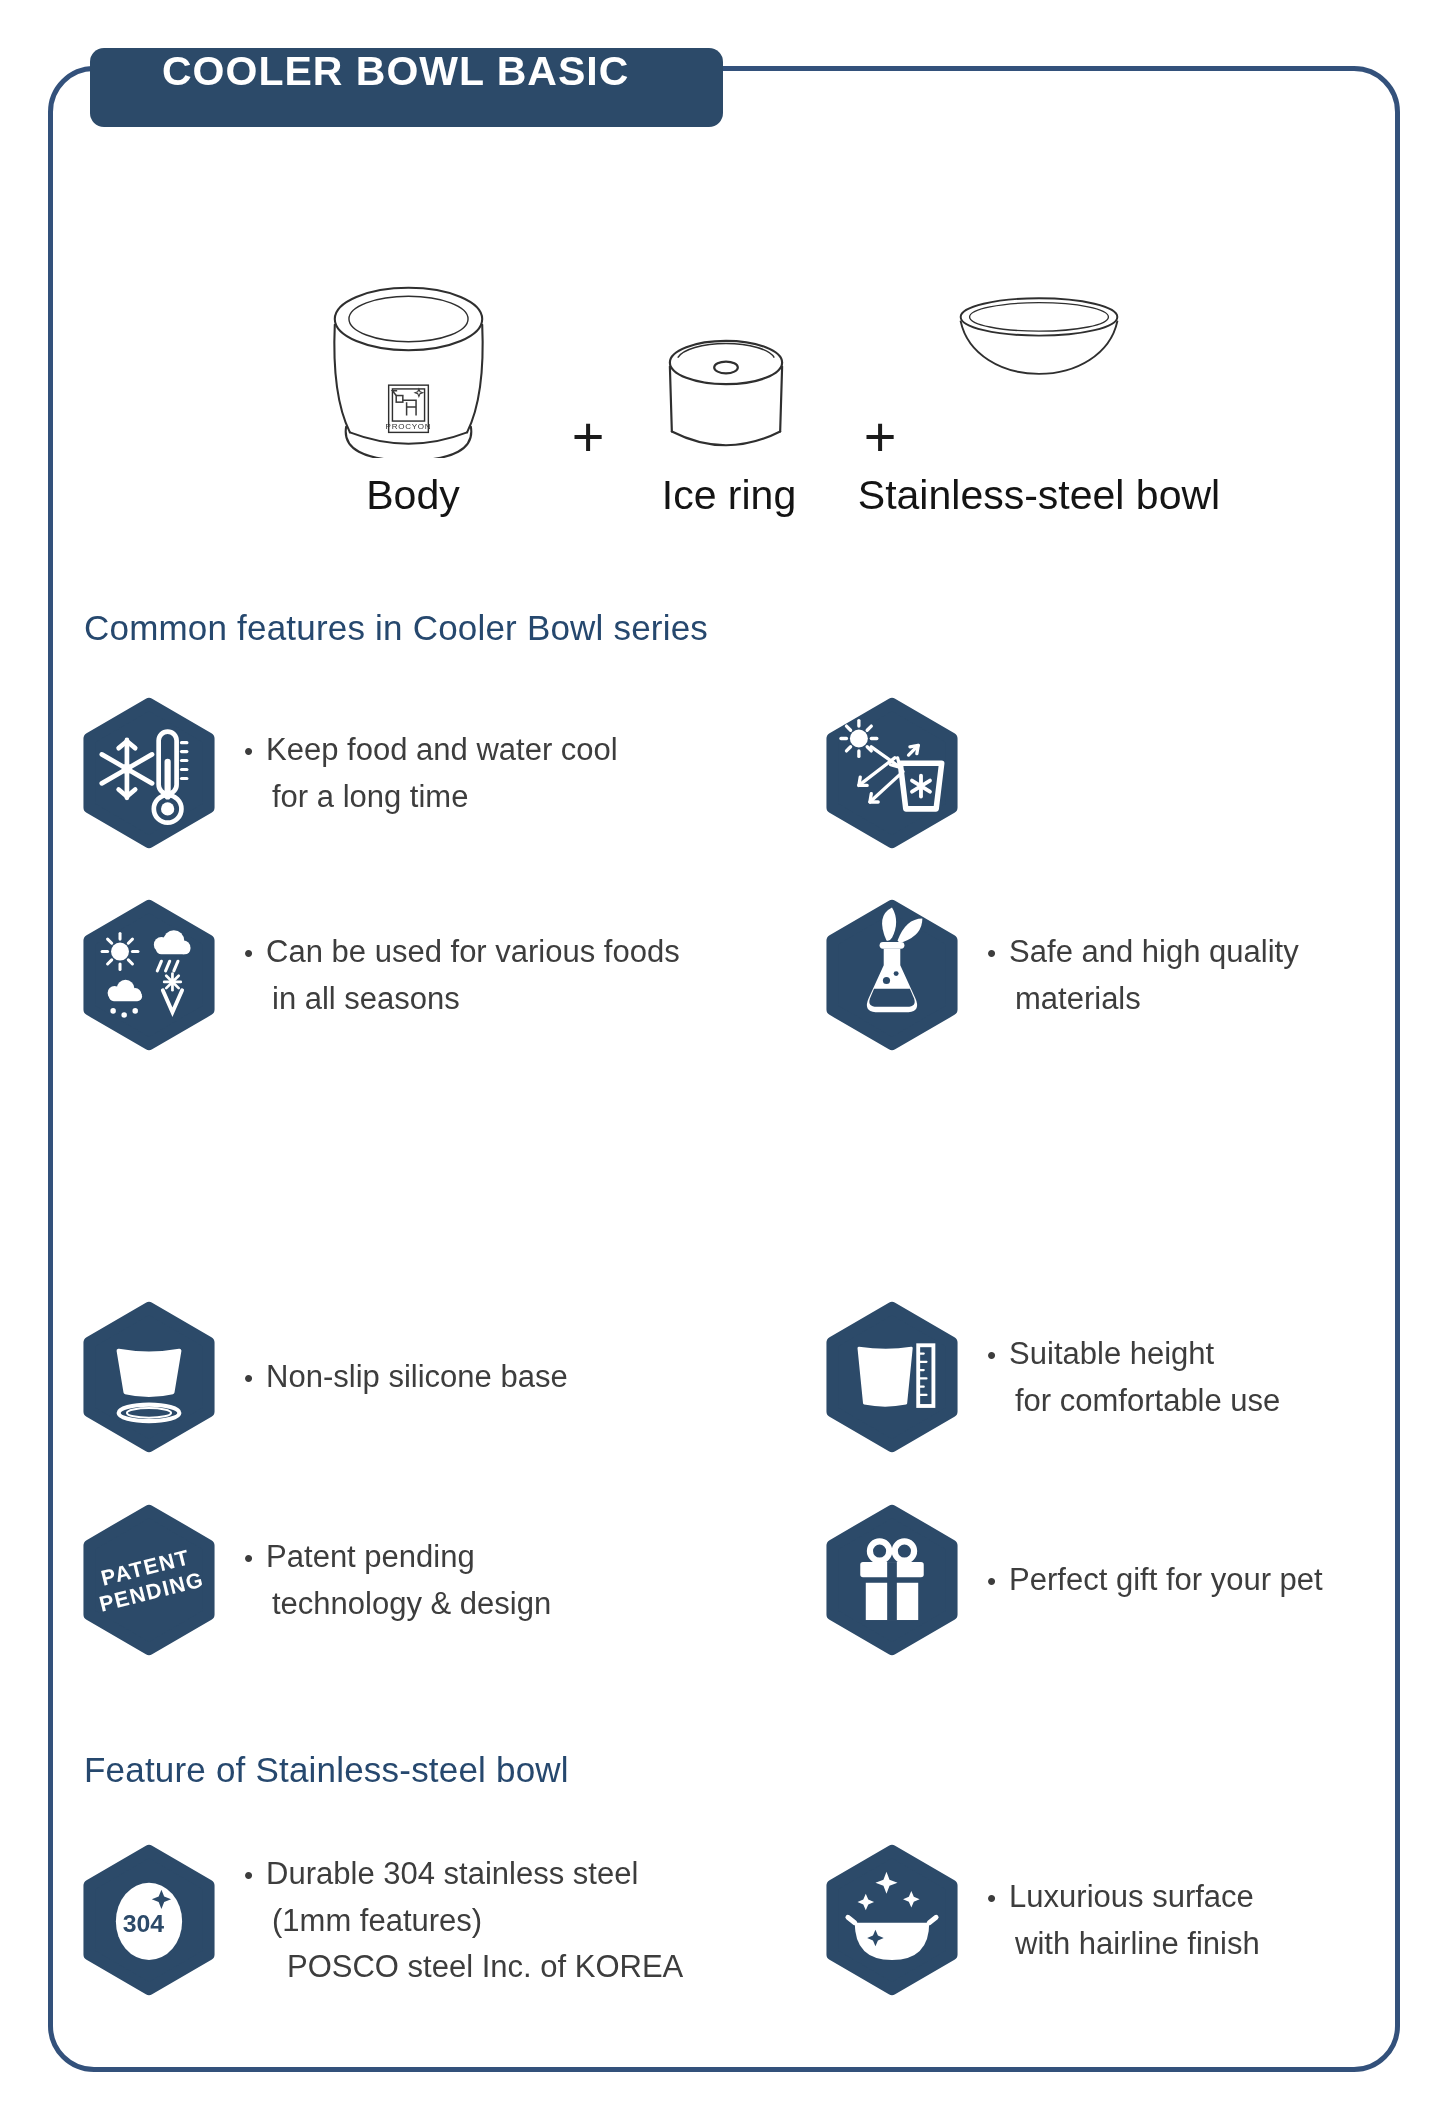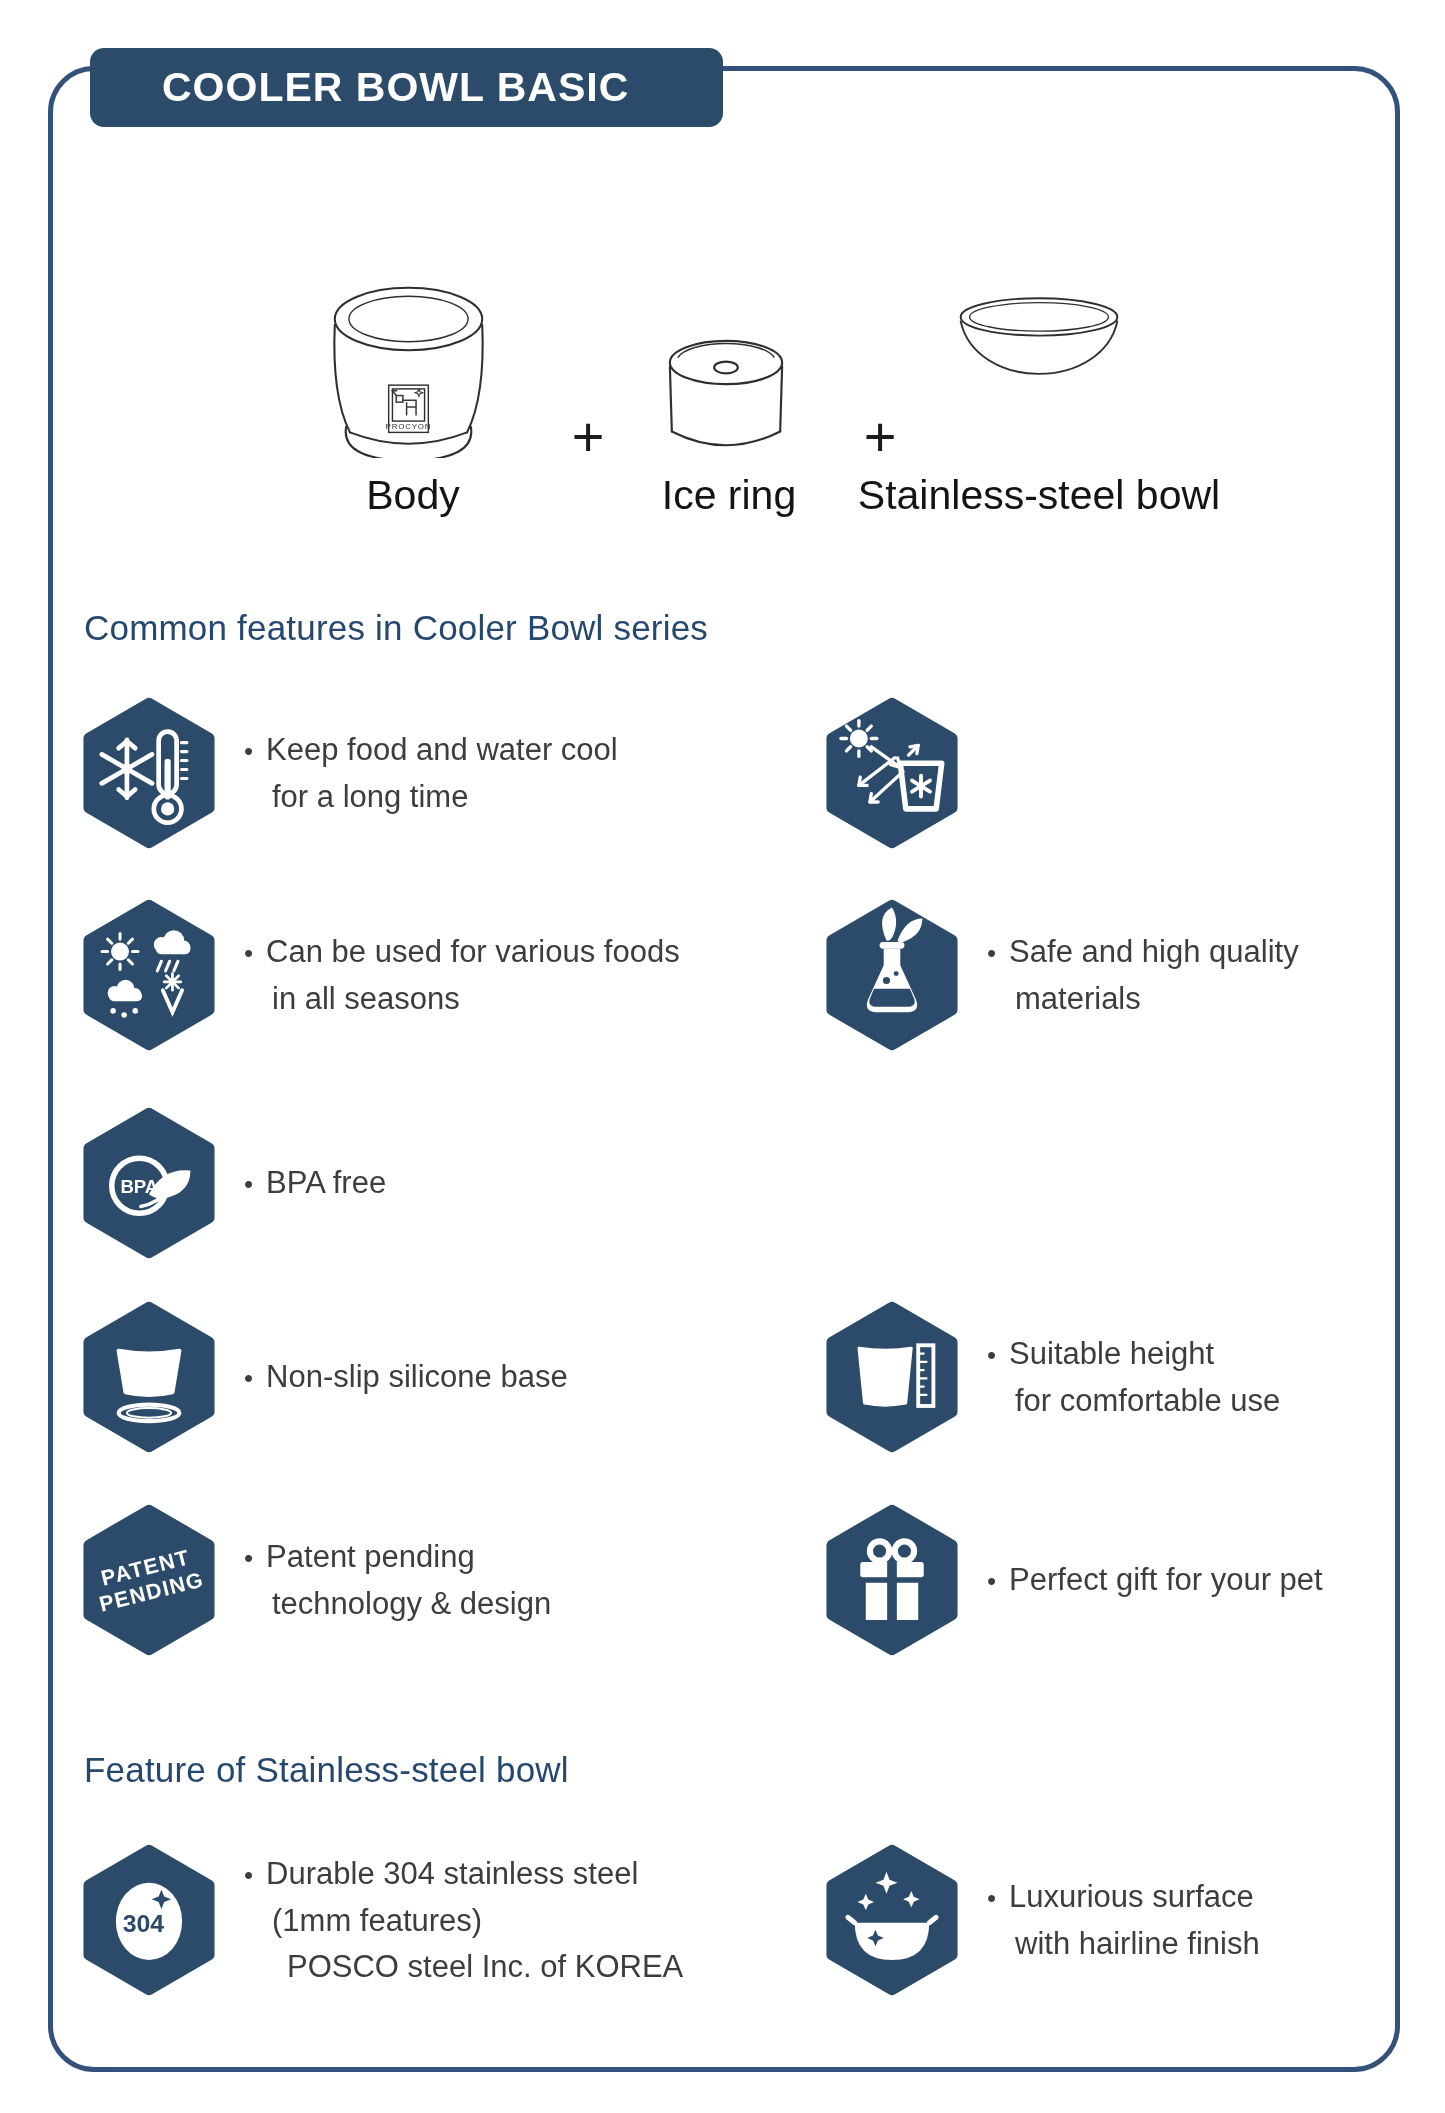"COOLER BOWL BASIC" .banner { align-items: center -> flex-start }
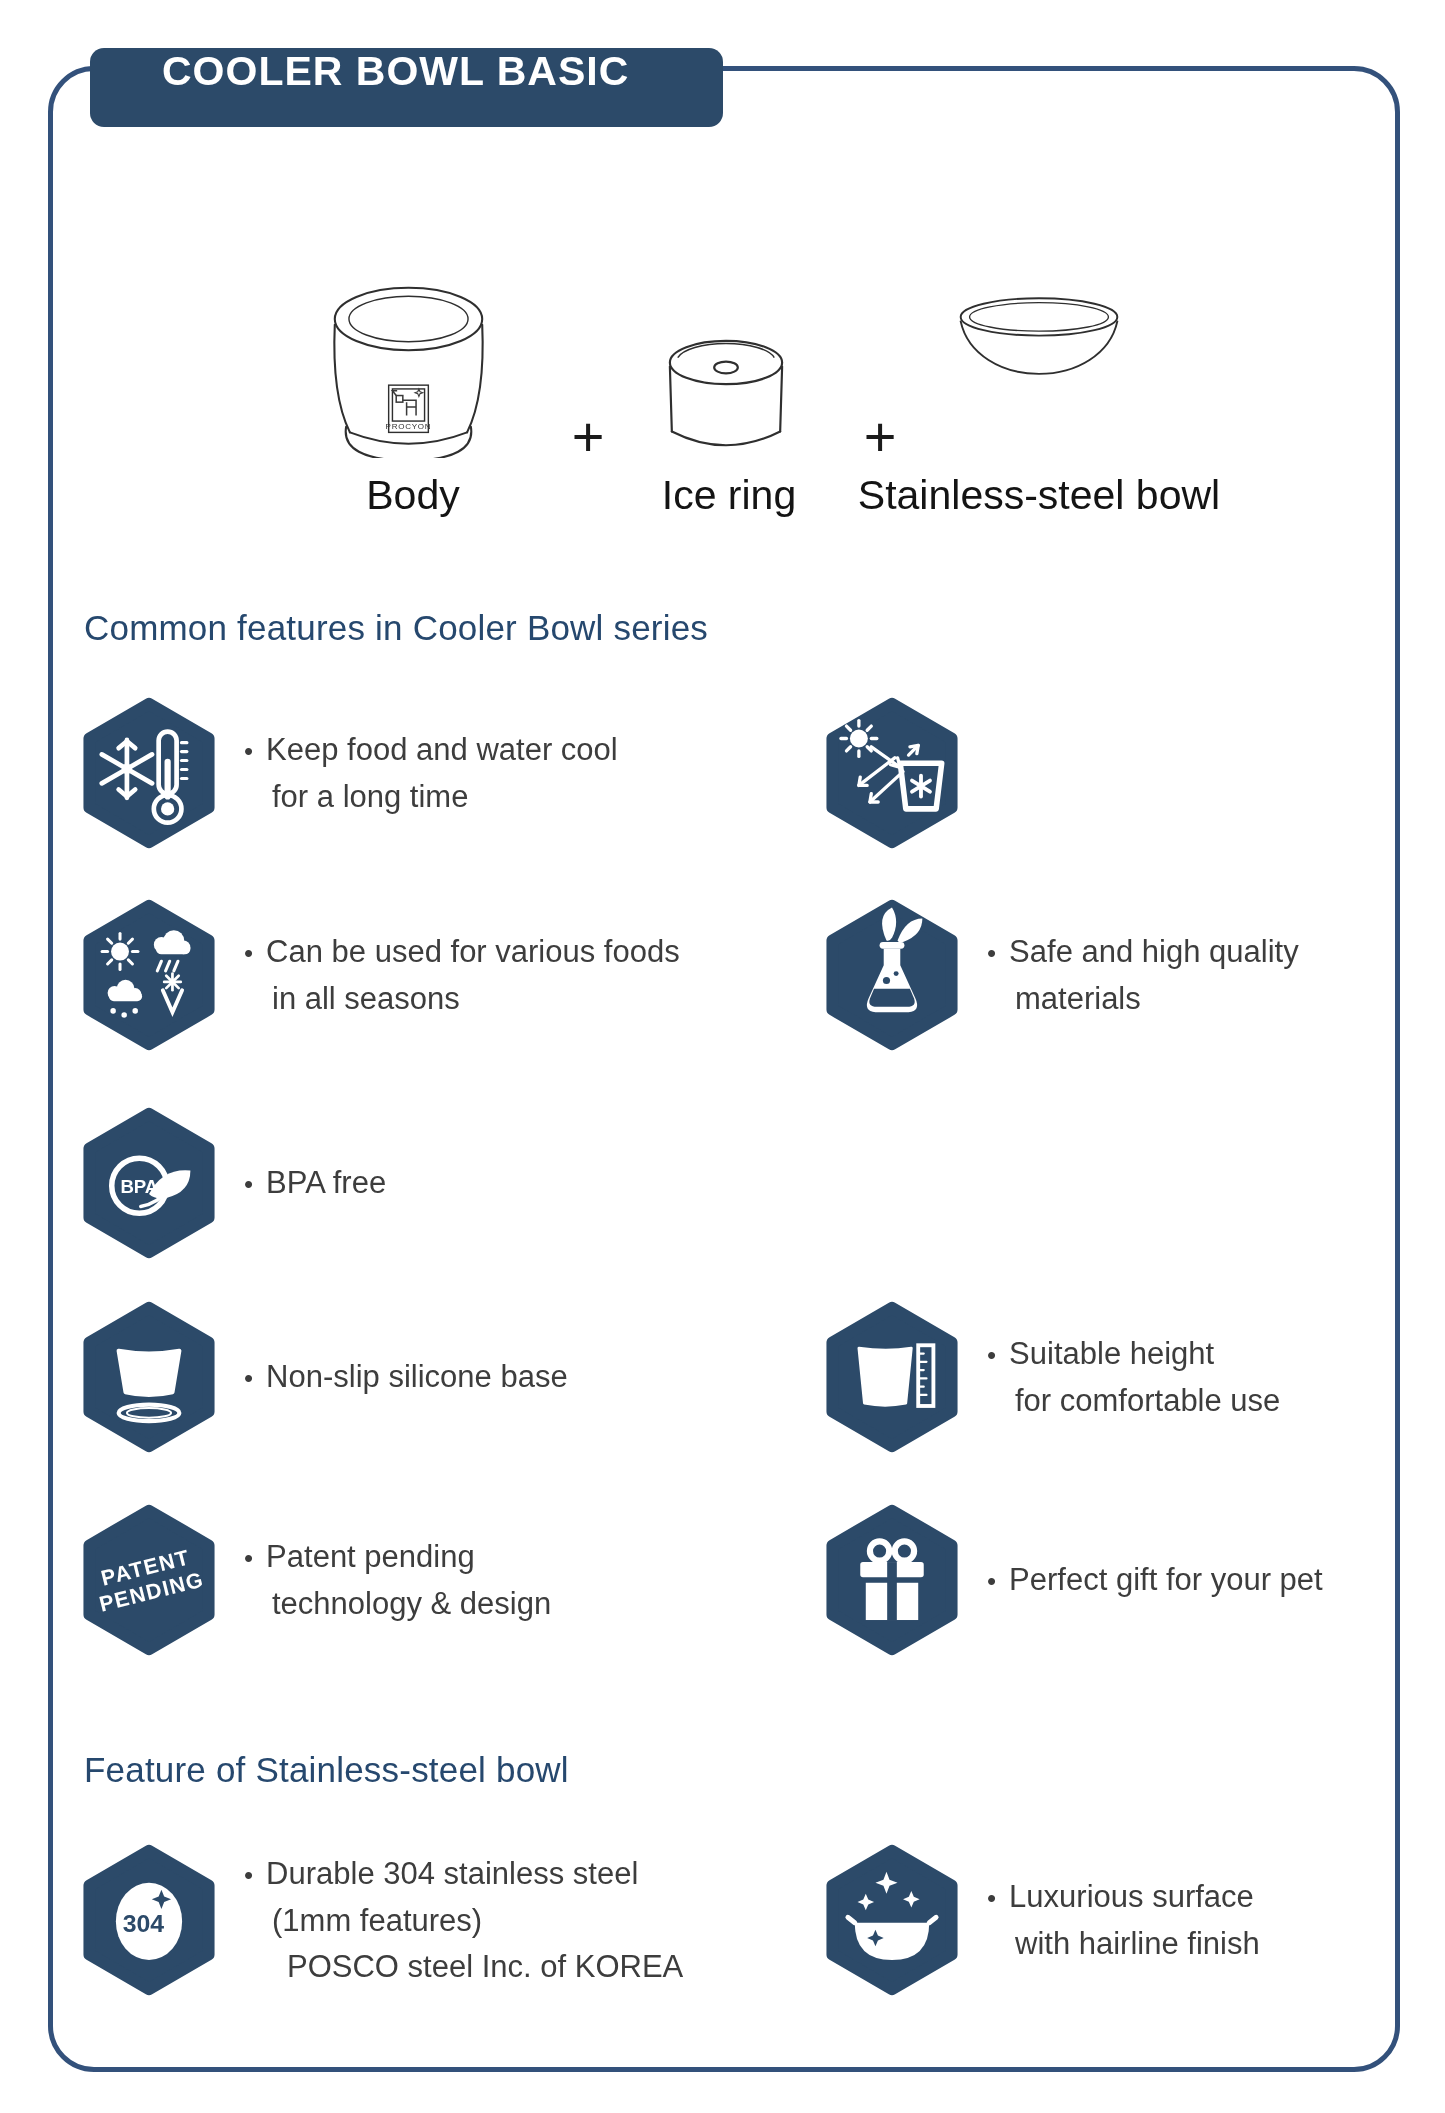"BPA" div.feat { html: <div> <svg> <polygon></polygon> <circle></circle> <text>BPA</text> <path></path> <path></path> </svg> <div> <div><span>•</span><span>BPA free</span></div> </div> </div> -> none }
